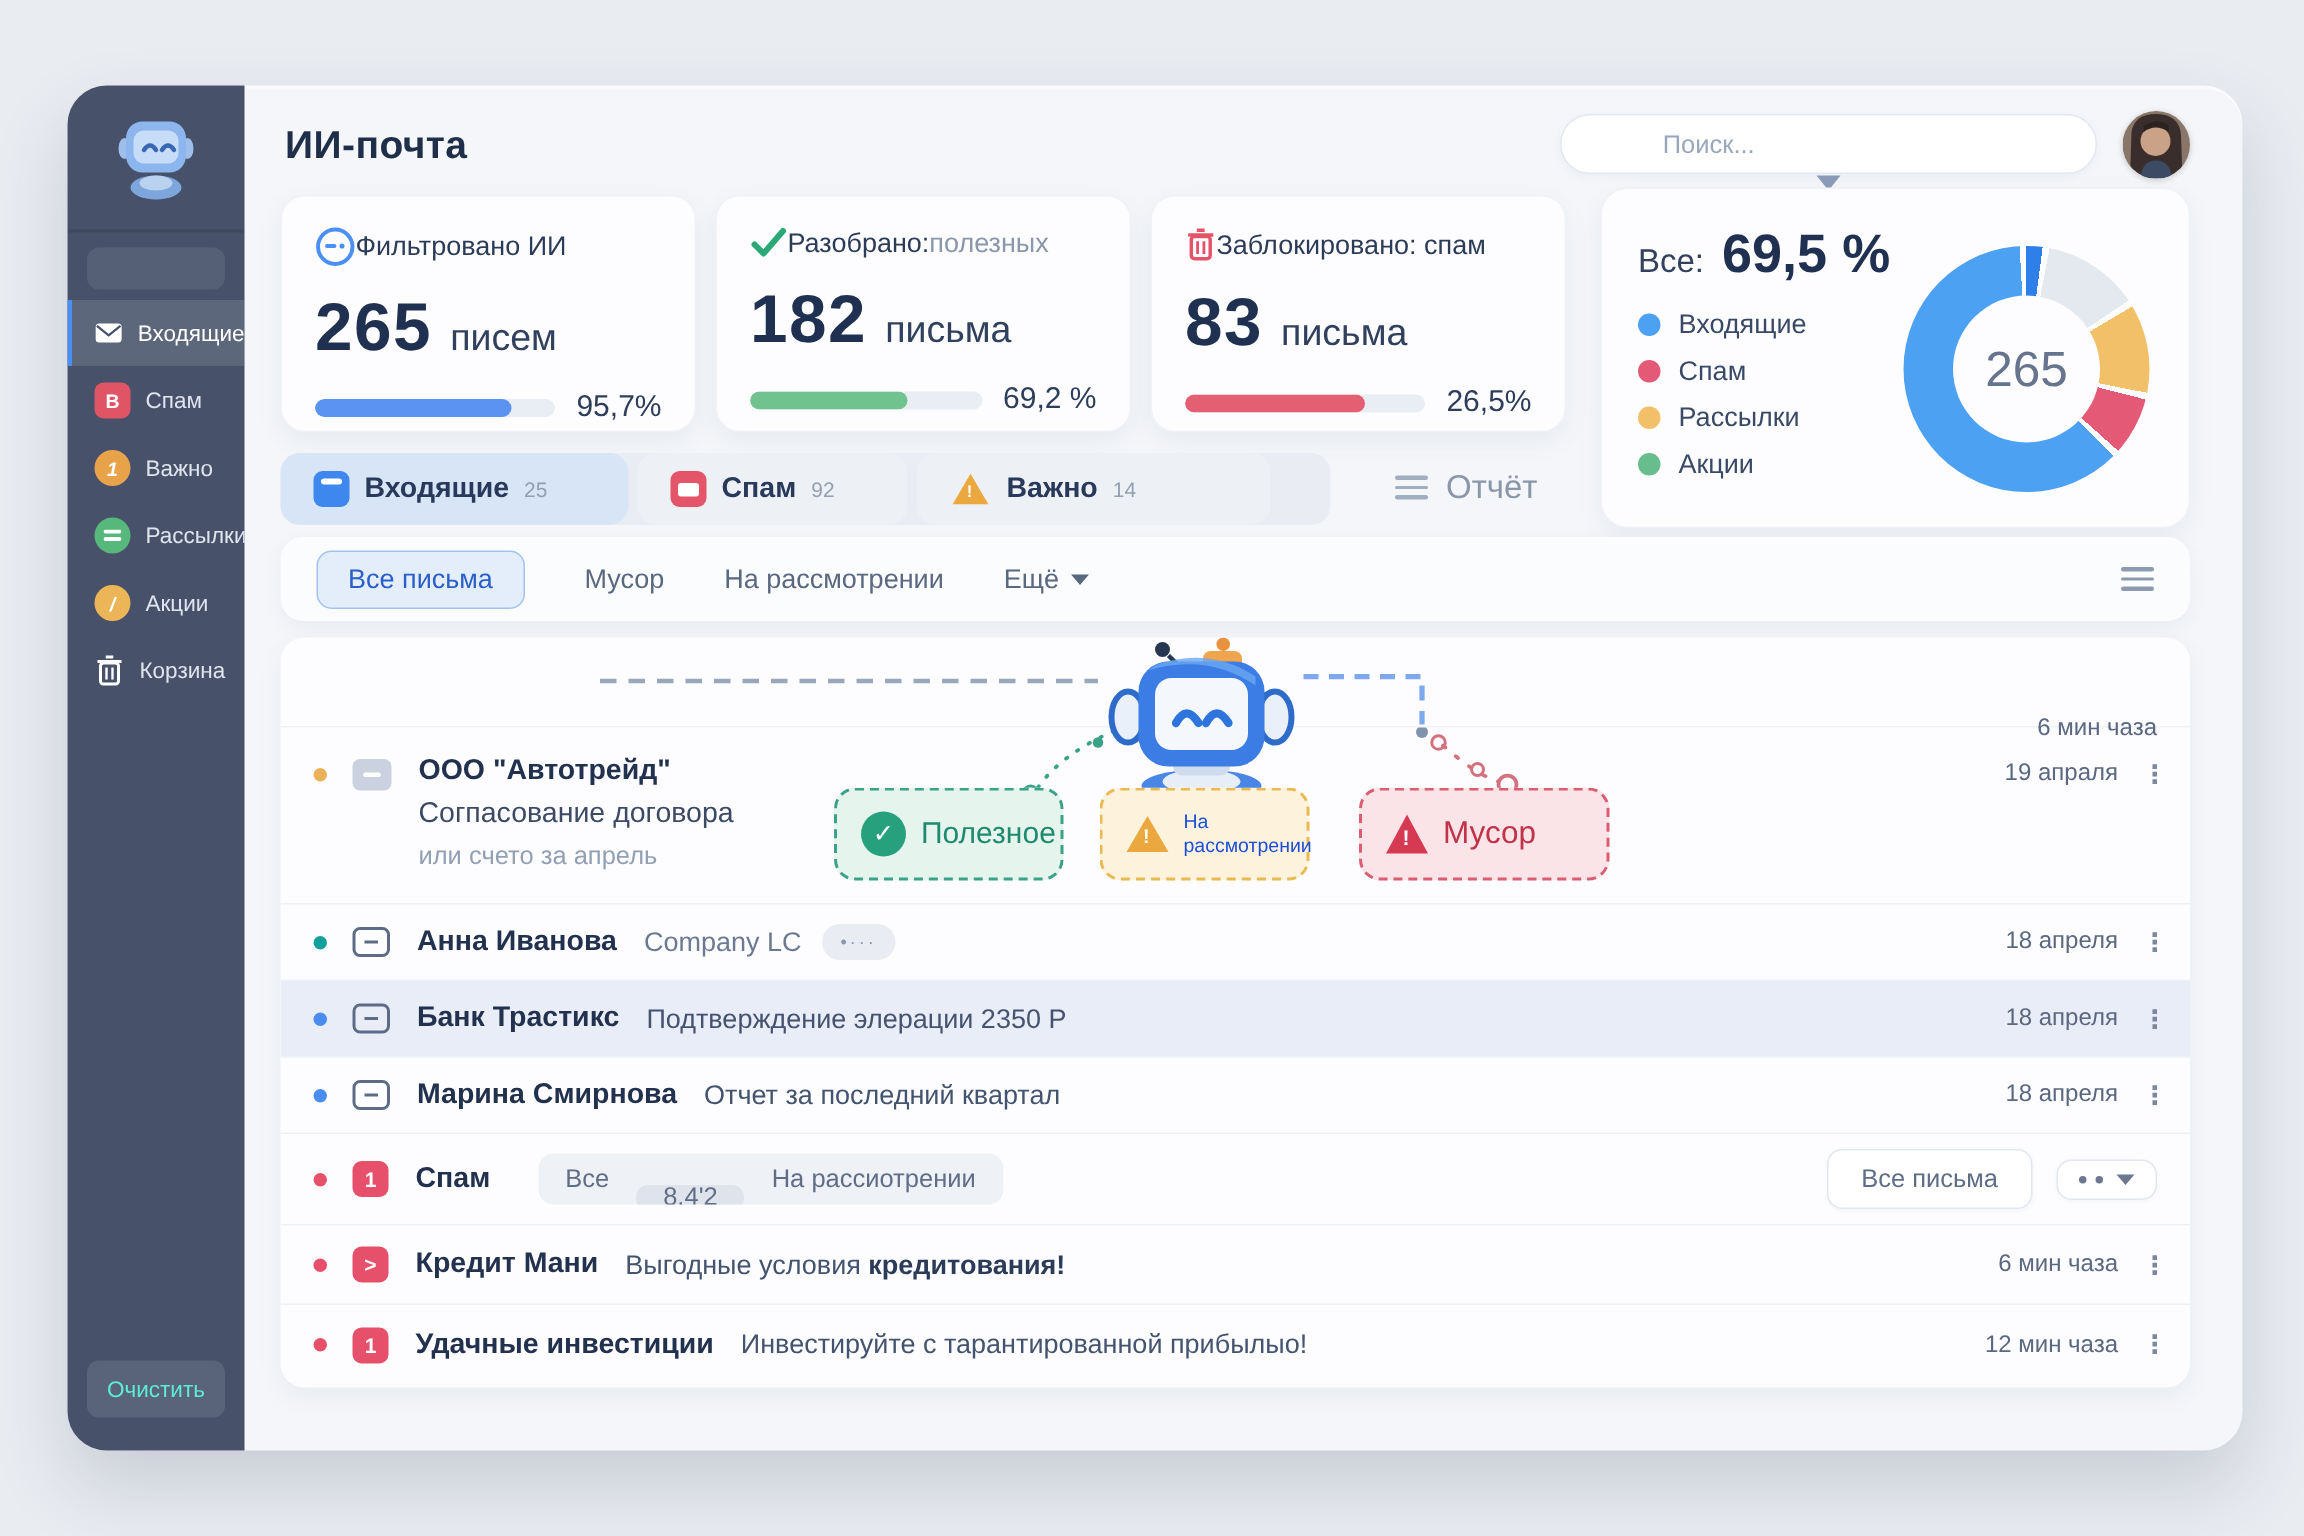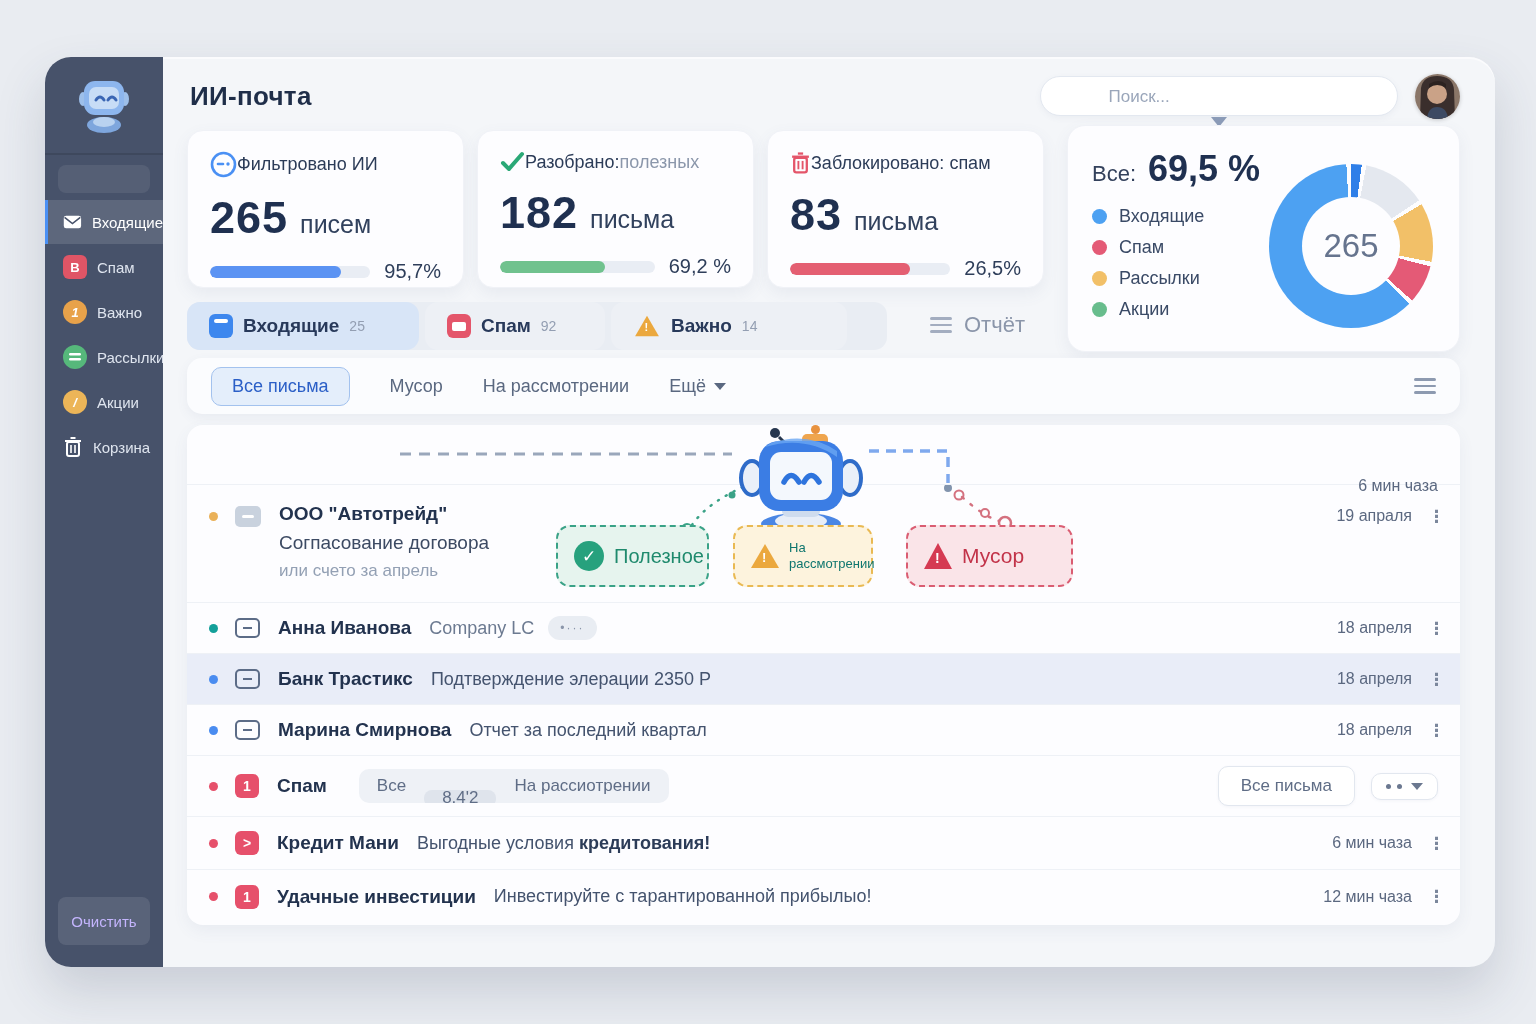"На" .lab-review .txt { color: #0f766e -> #1d4ed8 }
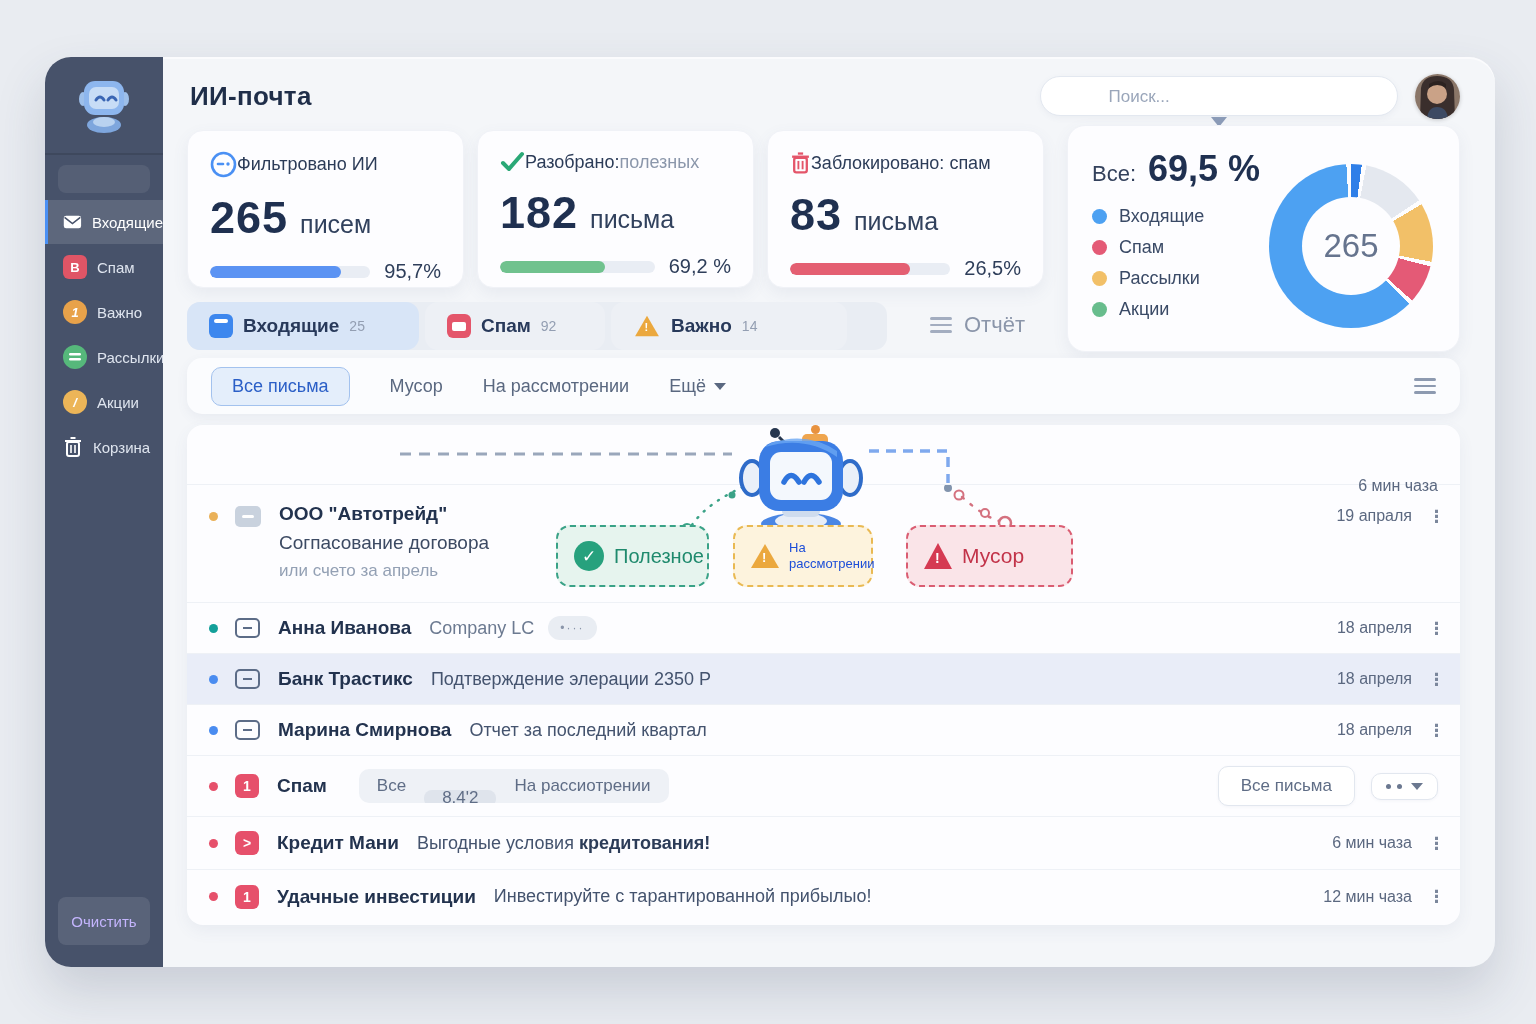"Очистить" .clear-btn { color: #c4b5fd -> #5eead4; height: 48px -> 38px }
